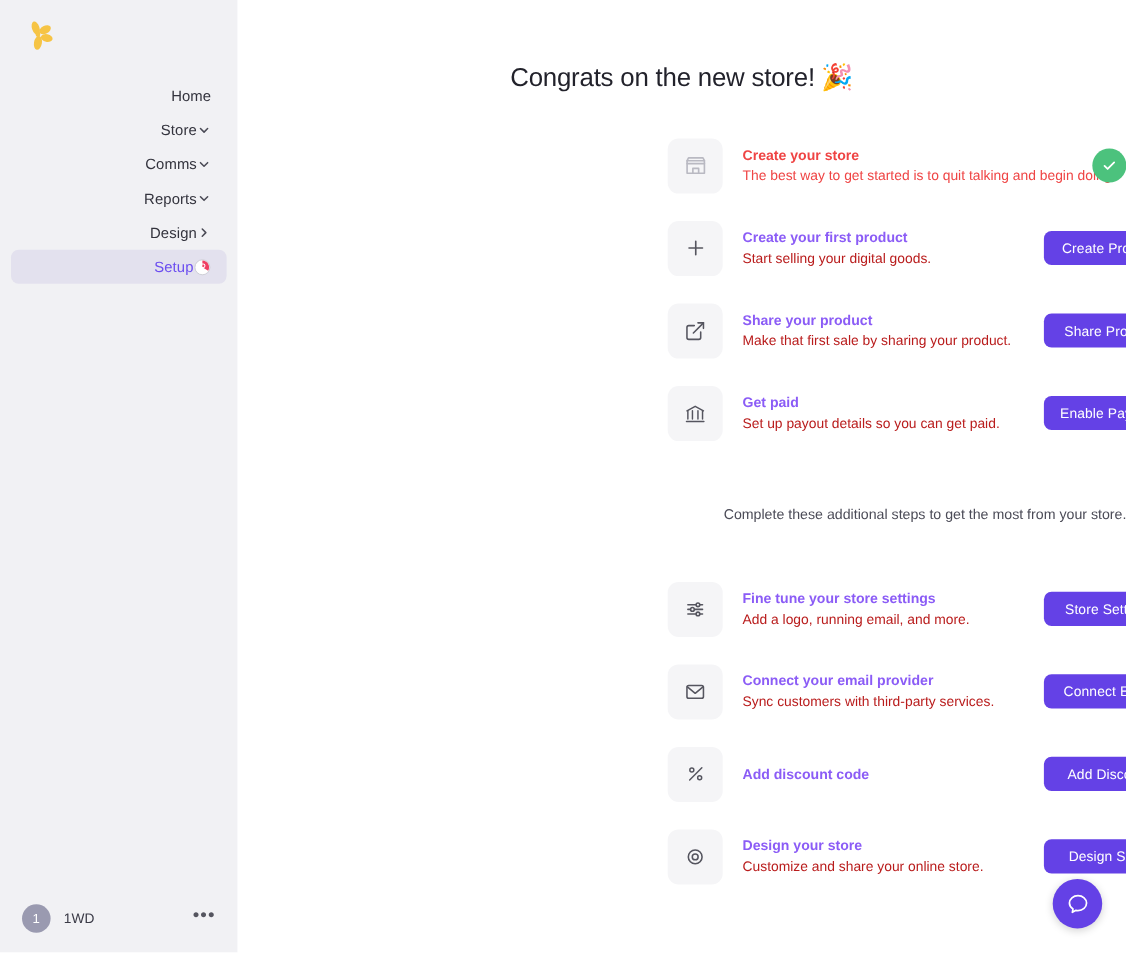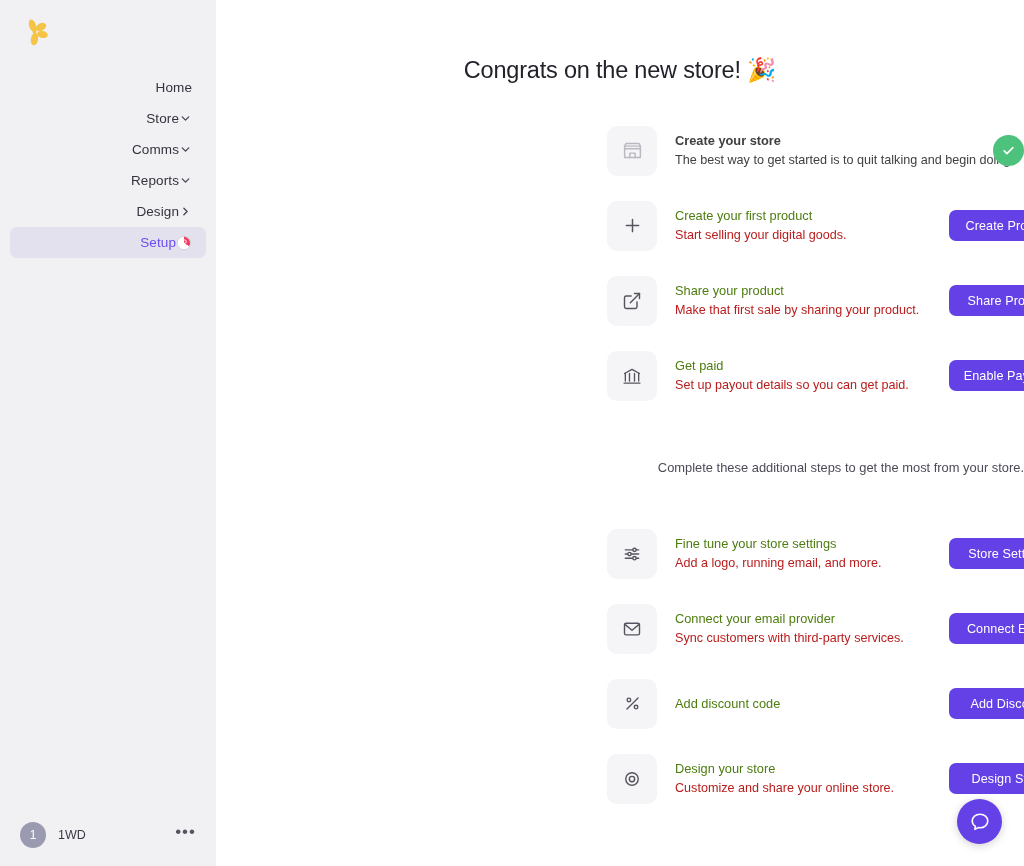"Create your store" .task.done .task-title, .task.done .task-desc { color: #404040 -> #ef4444 }
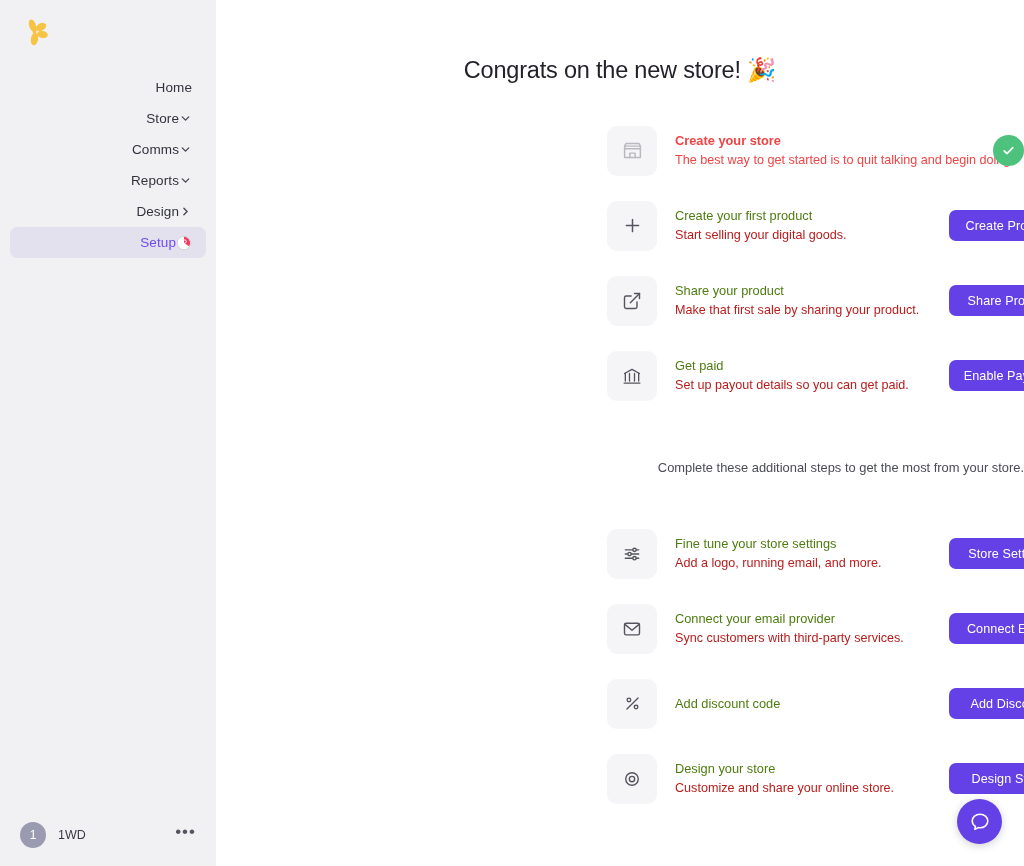"Create your first product" .task-title { color: #4d7c0f -> #8b5cf6; font-weight: normal -> bold }
